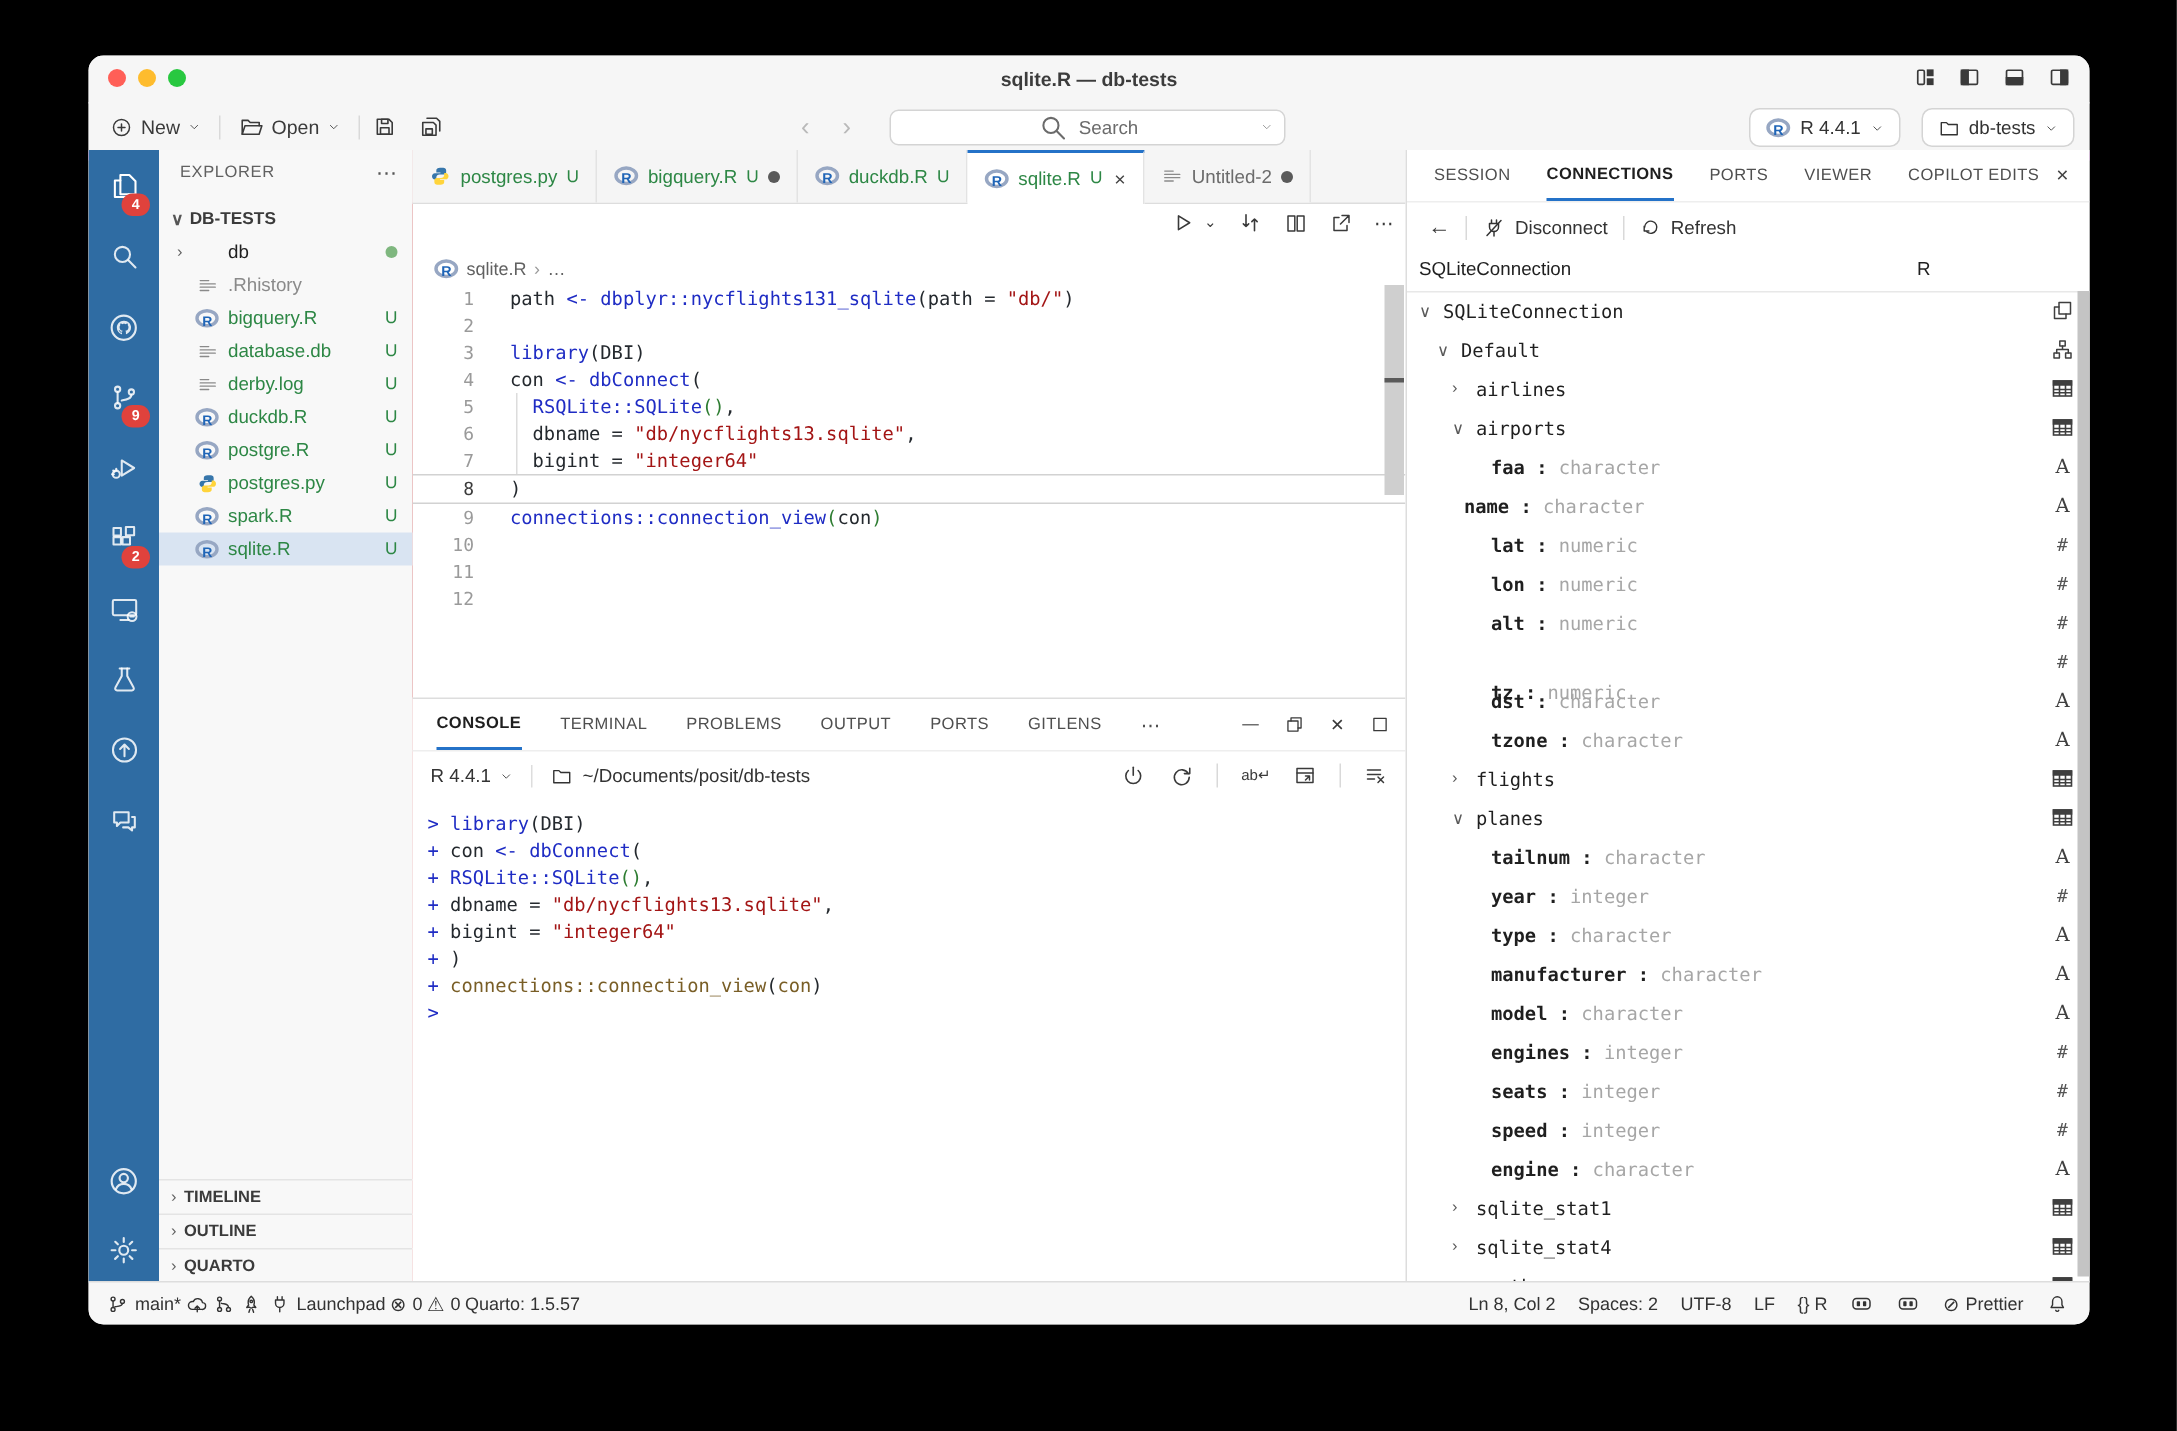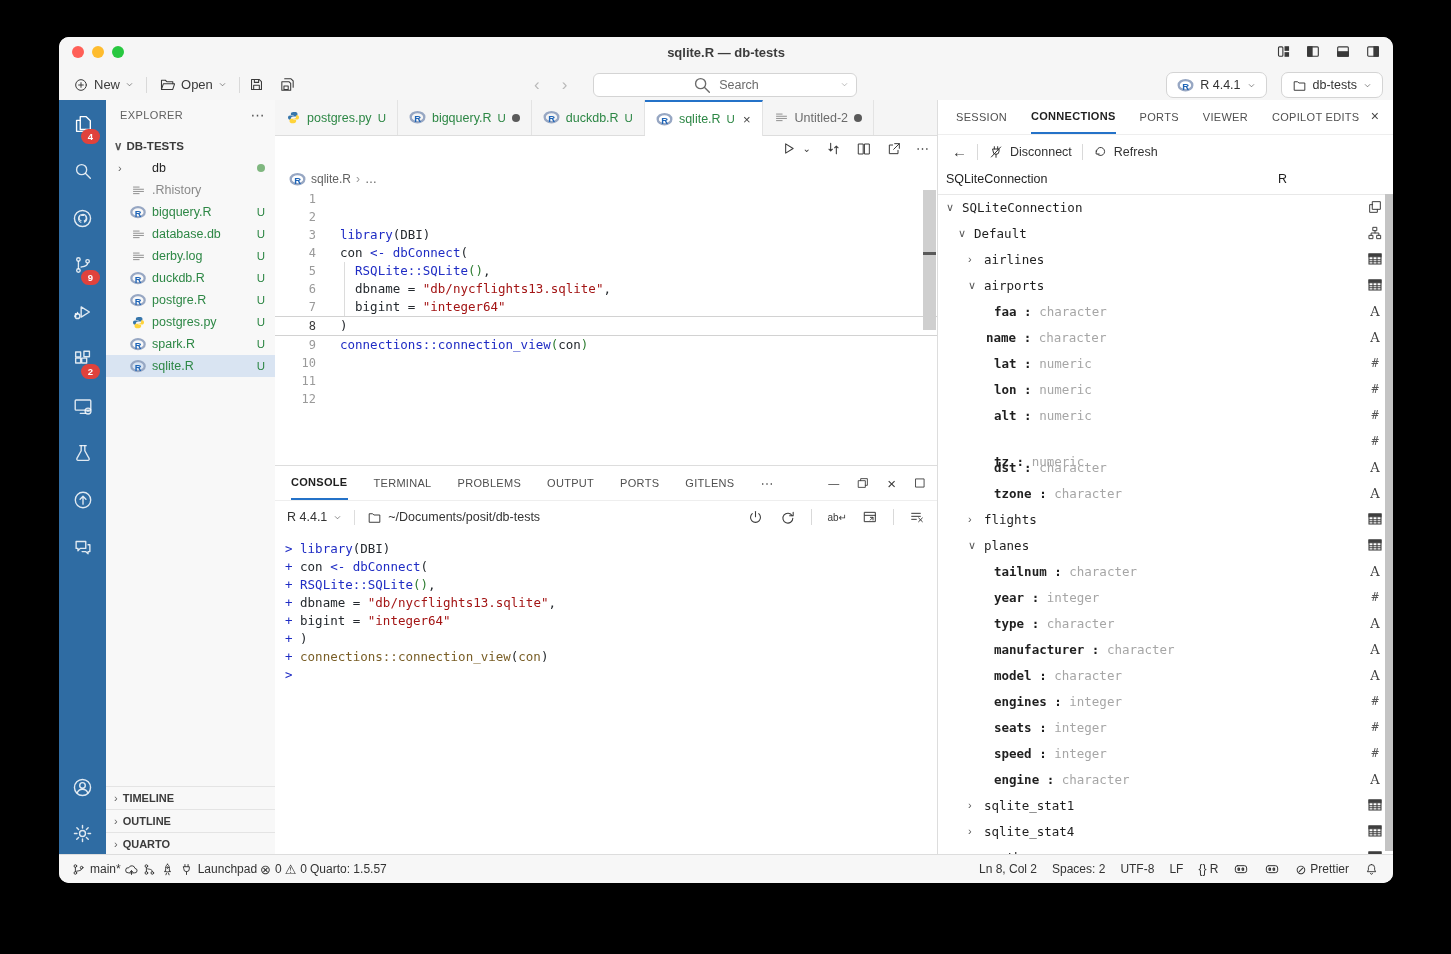"path <-" pre { html: none -> <pre><span>path </span><span>&lt;- </span><span>dbplyr::nycflights131_sqlite</span><span>(path </span><span>= </span><span>"db/"</span><span>)</span></pre> }
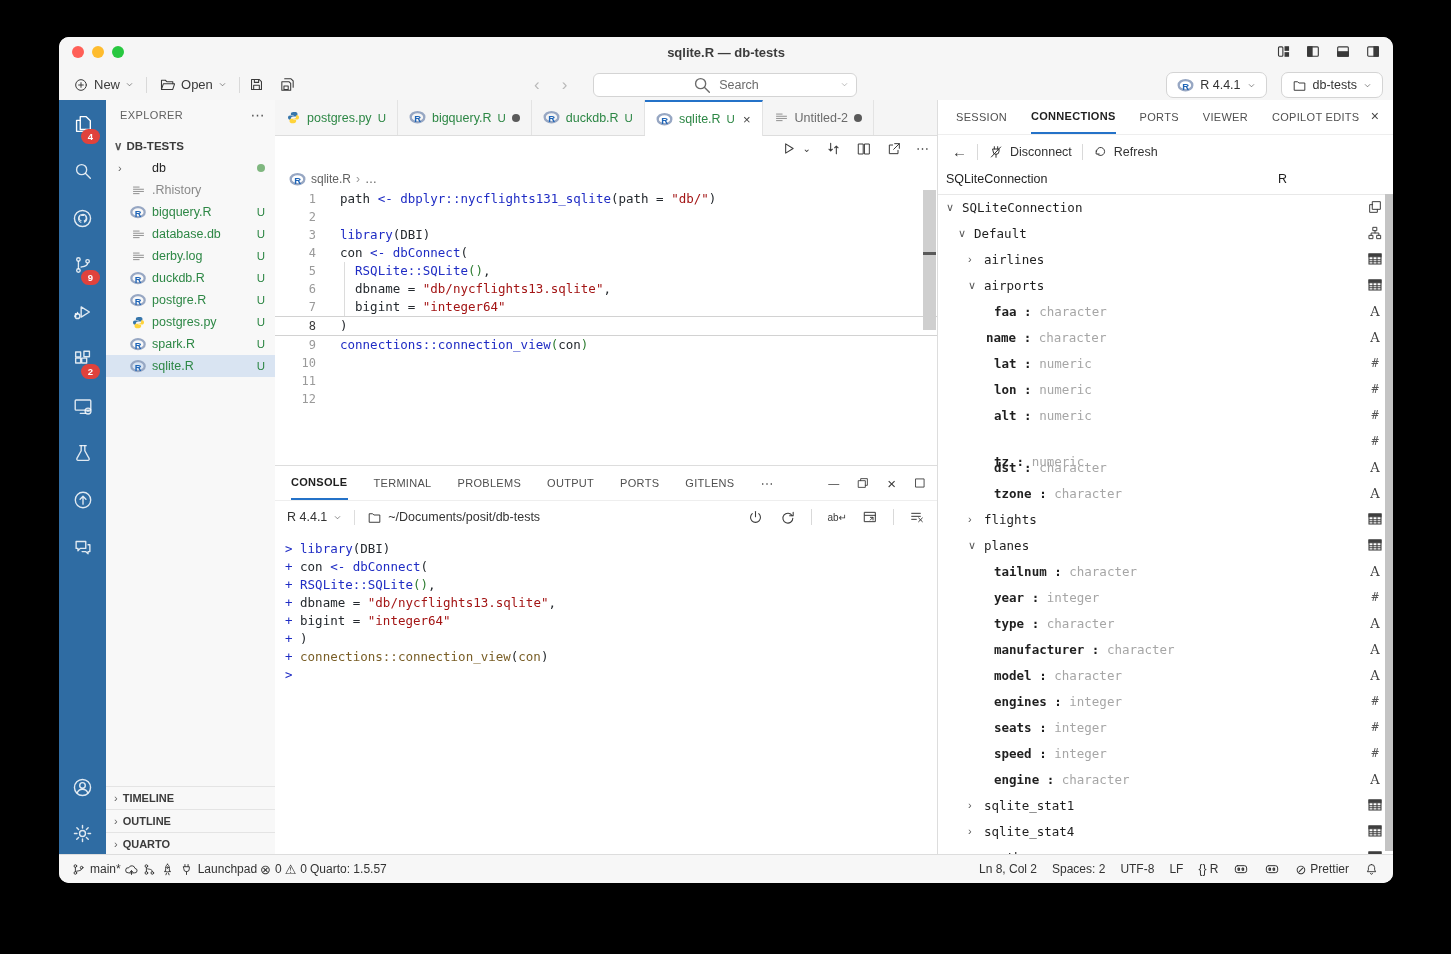"name : character" span.lbl { left: 48px -> 38px }
